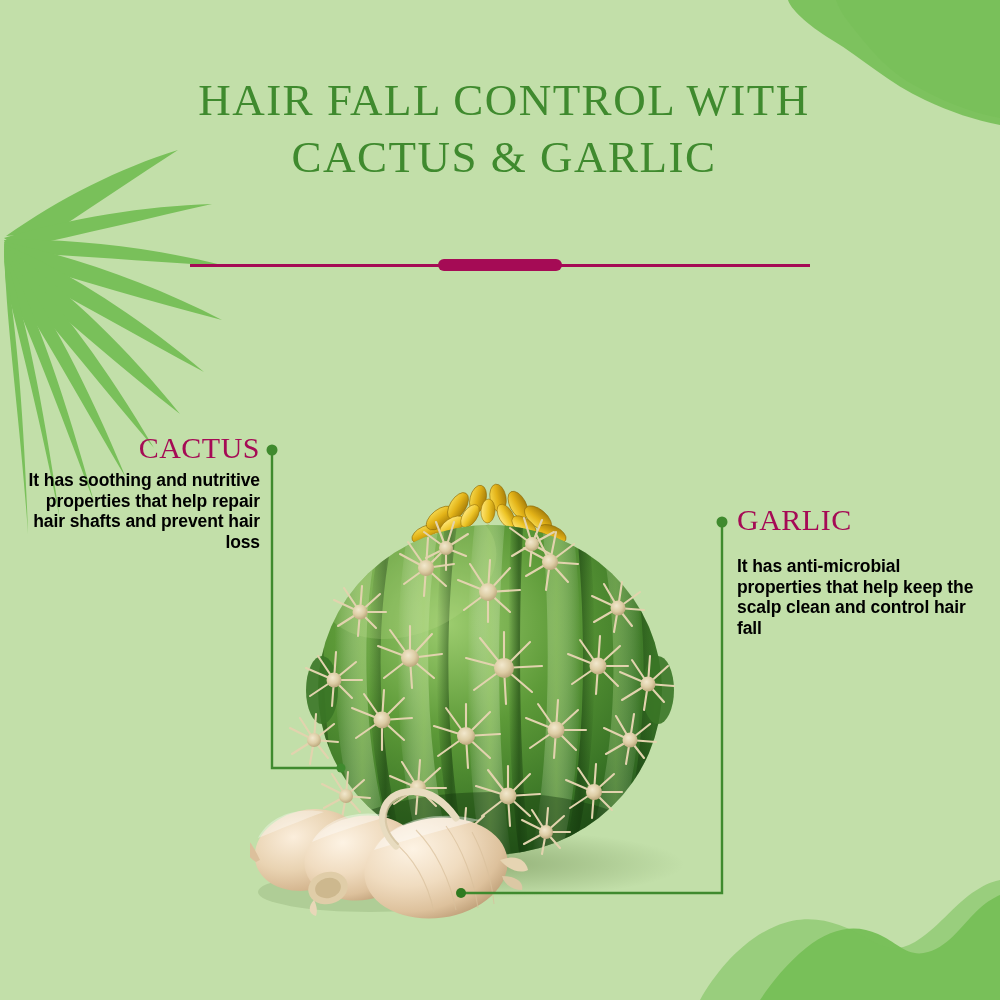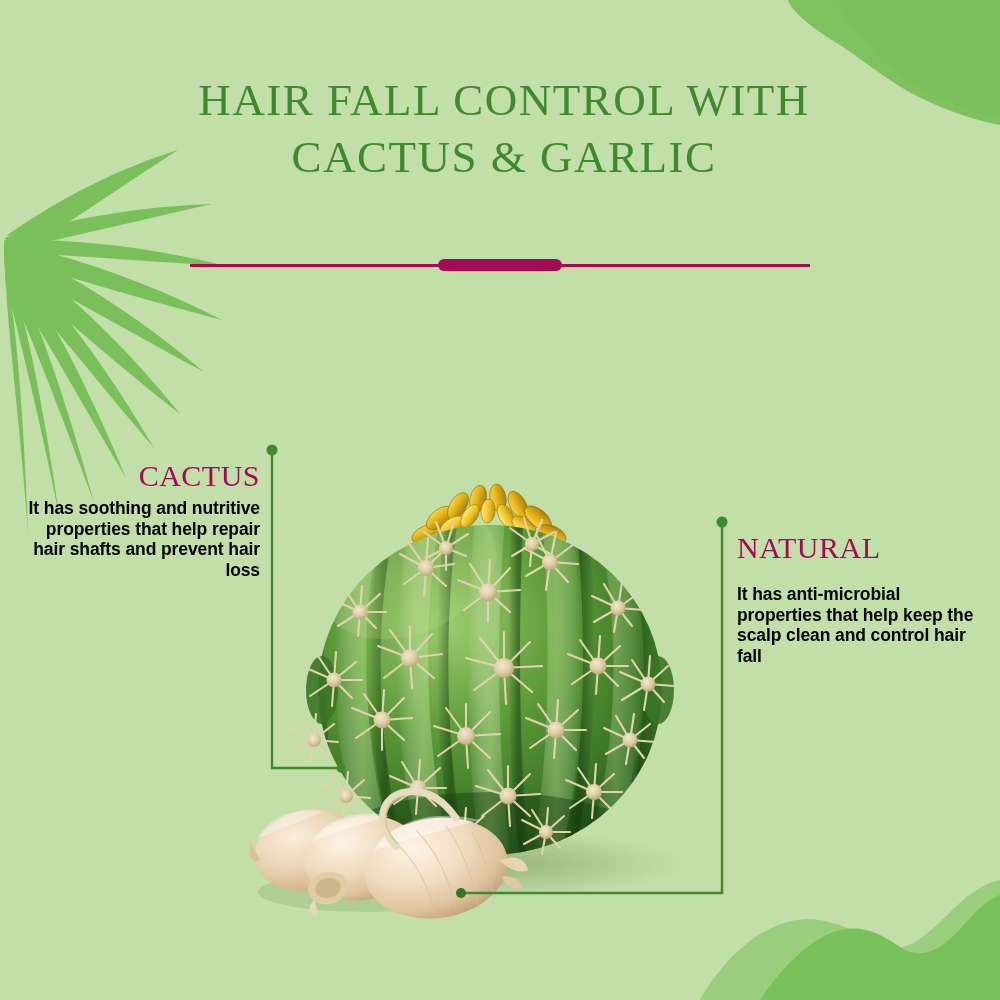"CACTUS" .callout-title { margin-top: 28px -> none }
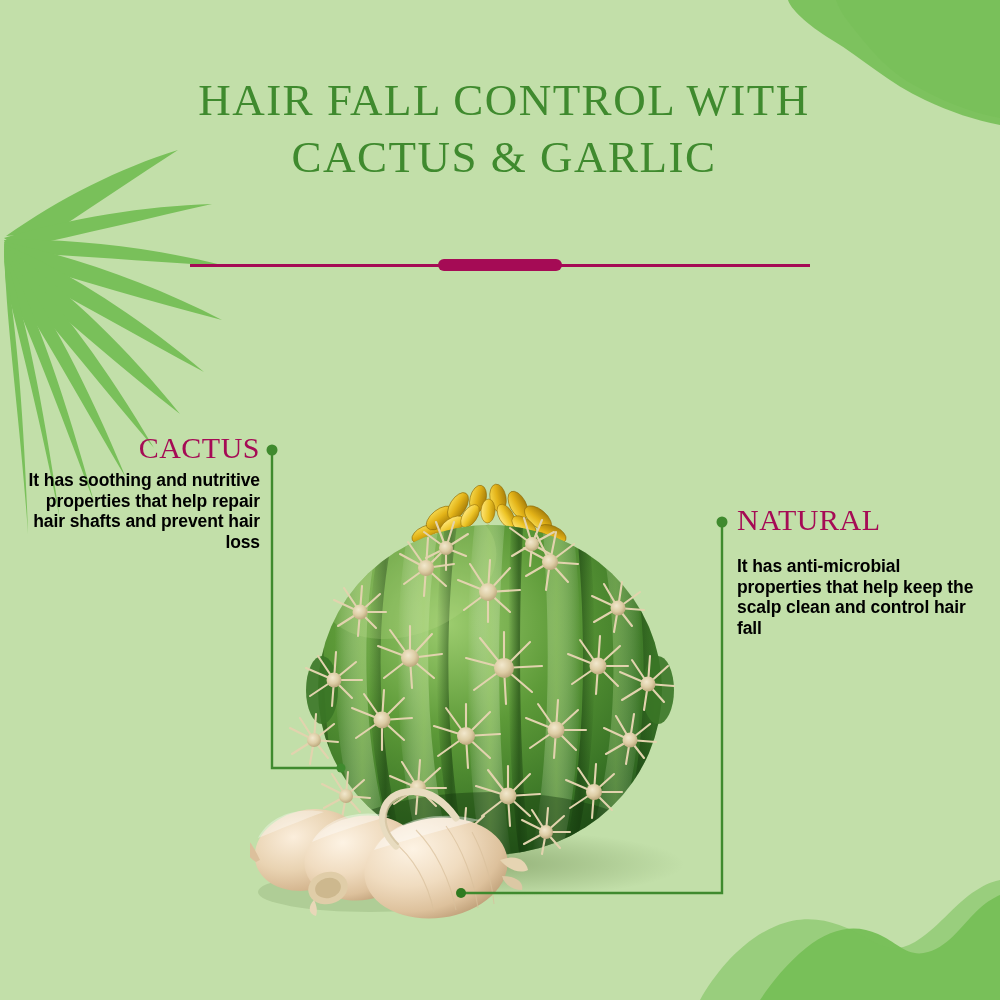"NATURAL" div.callout-title { text: NATURAL -> GARLIC }
